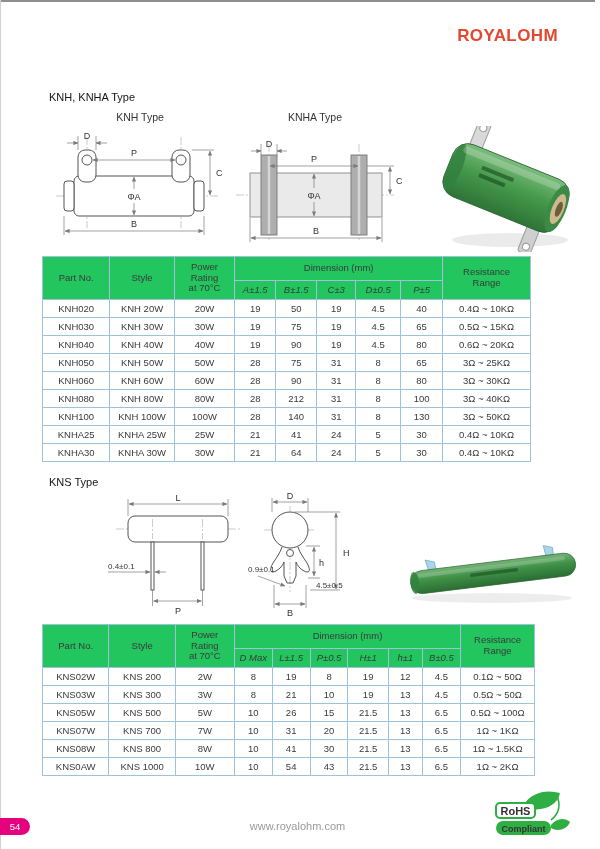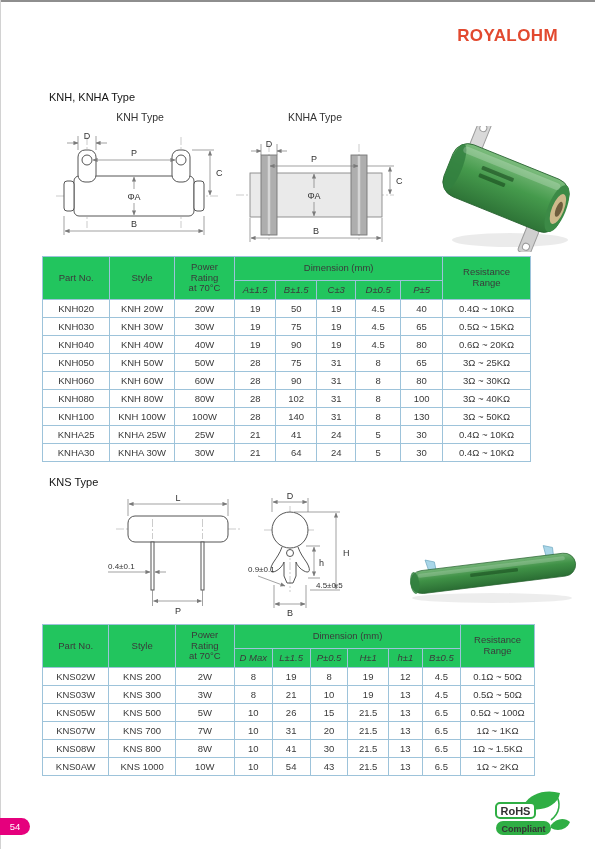"102" td { text: 102 -> 212 }
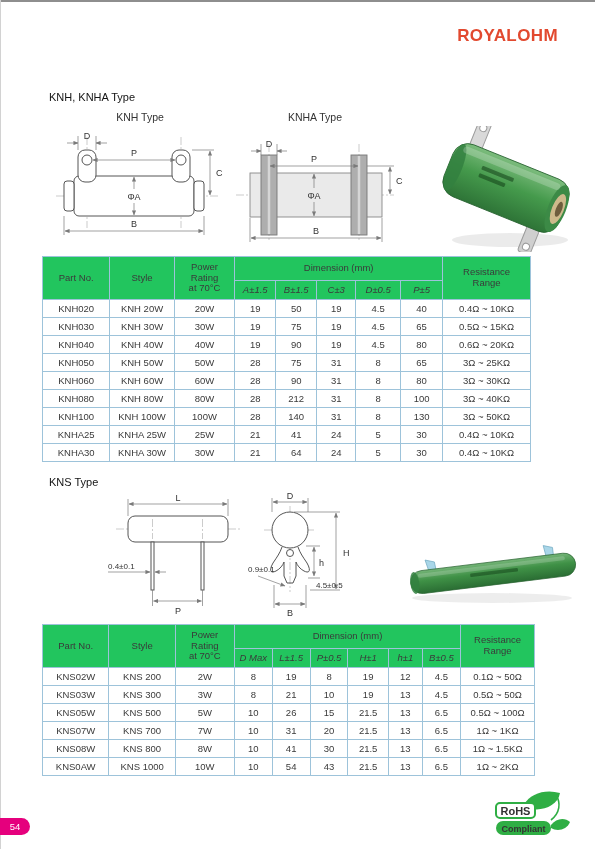"www.royalohm.com" div.url { html: none -> <div>www.royalohm.com</div> }
